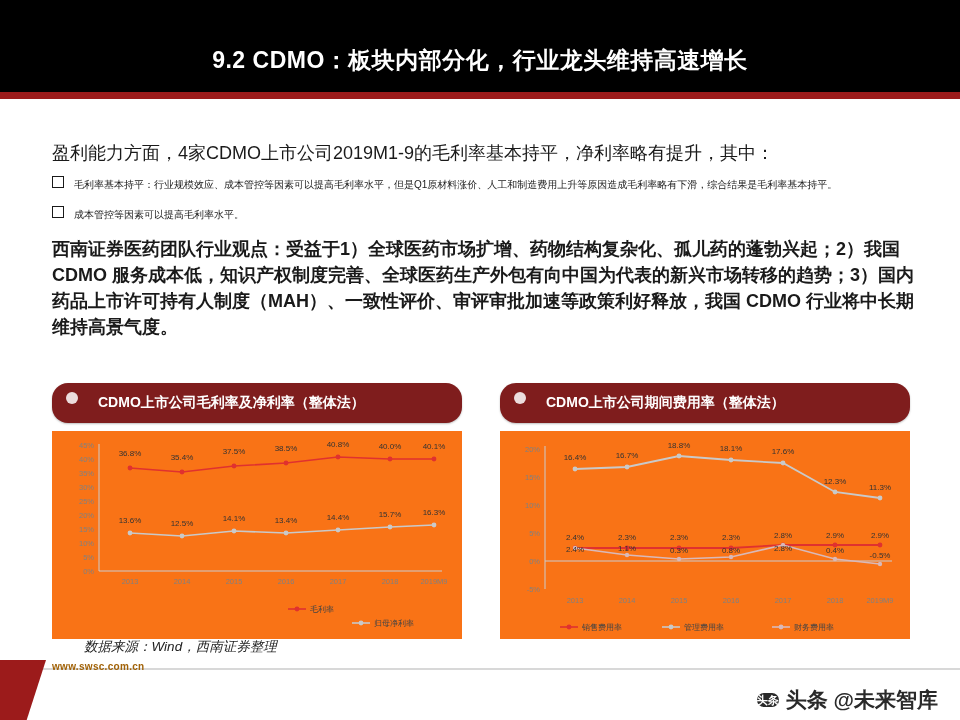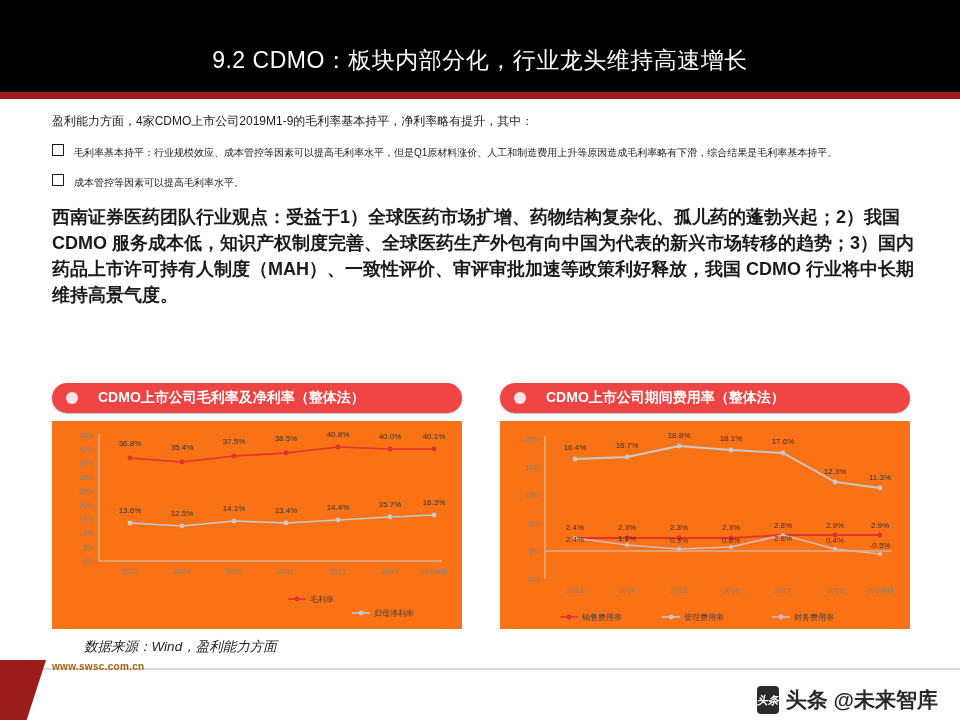"9.2 CDMO：板块内部分化，行业龙头维持高速增长" .header-title { font-weight: normal -> bold }
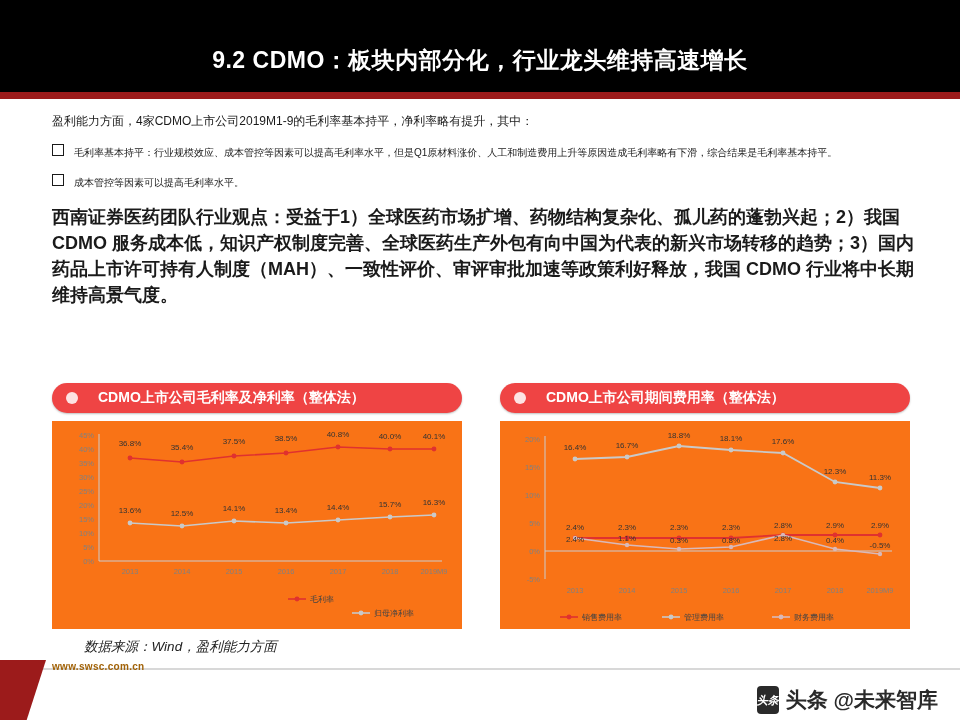"盈利能力方面，4家CDMO上市公司2019M1-9的毛利率基本持平，净利率略有提" .lead { font-size: 12px -> 18px; margin-top: none -> 32px }
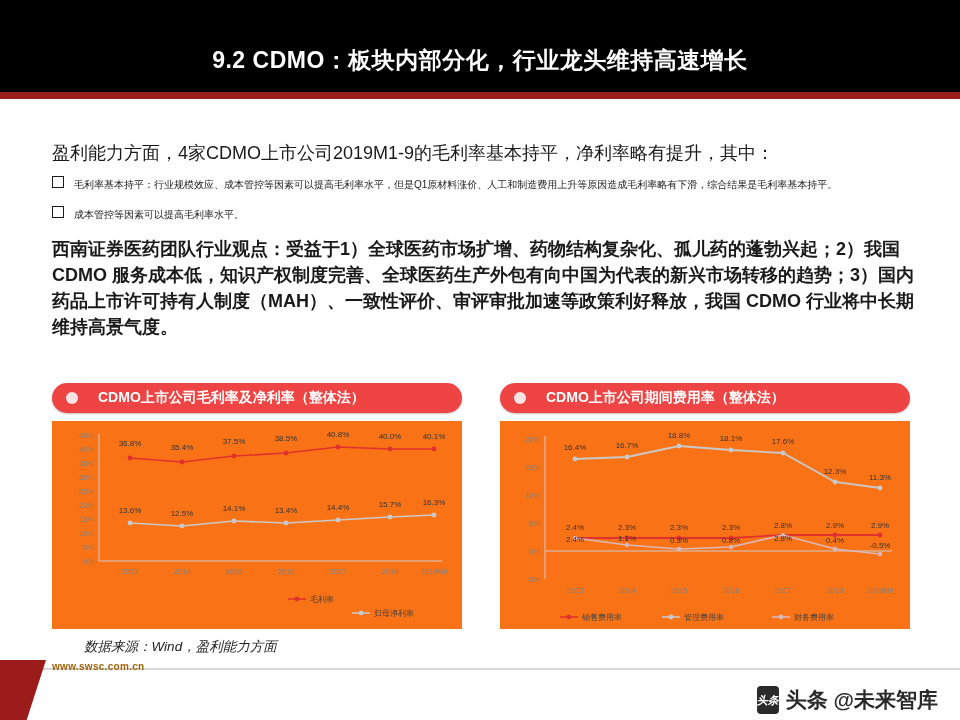"CDMO上市公司毛利率及净利率（整体法）" .panel-banner { background: #ef4444 -> #7f1d1d; height: 30px -> 40px }
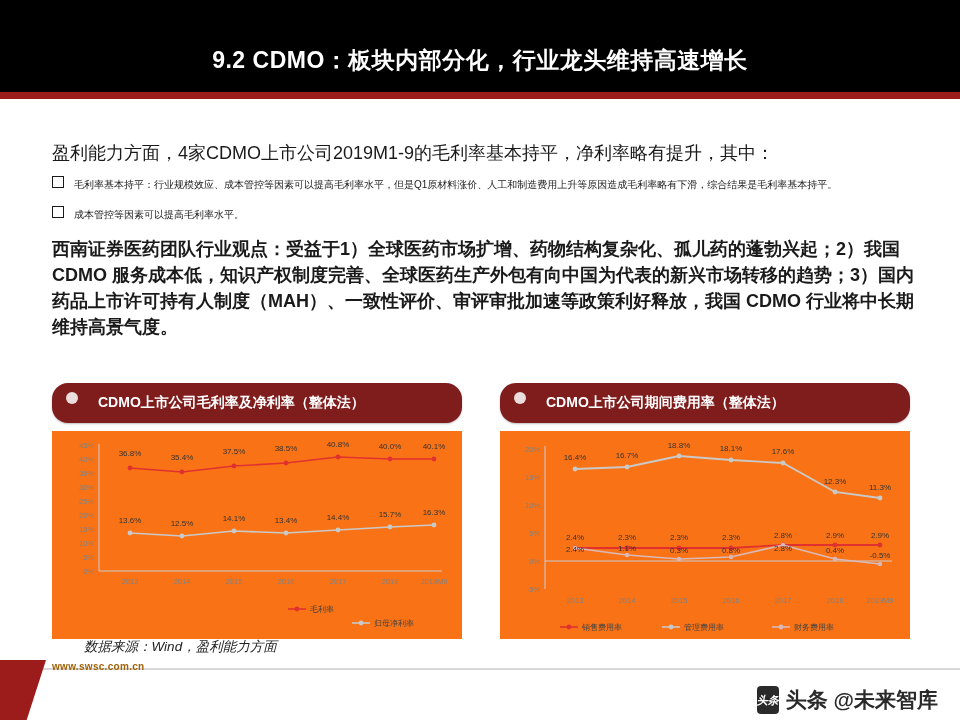"数据来源：Wind，盈利能力方面" div.source-note { text: 盈利能力方面 -> 西南证券整理 }
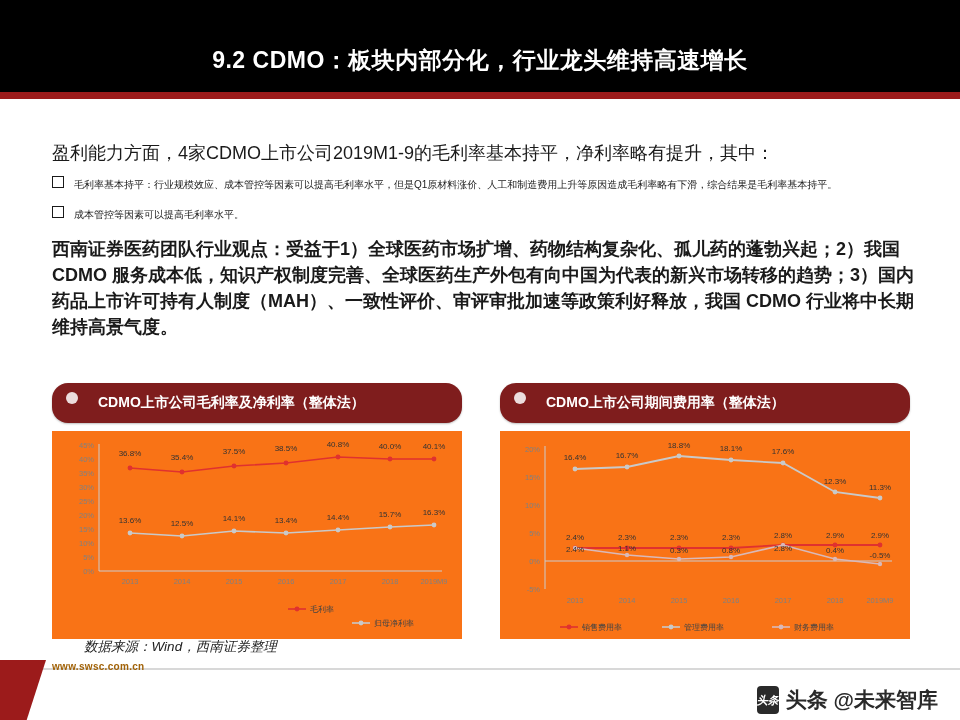"头条" .watermark .wm-logo { border-radius: 4px -> 10px; font-style: italic -> none; height: 28px -> 14px }
